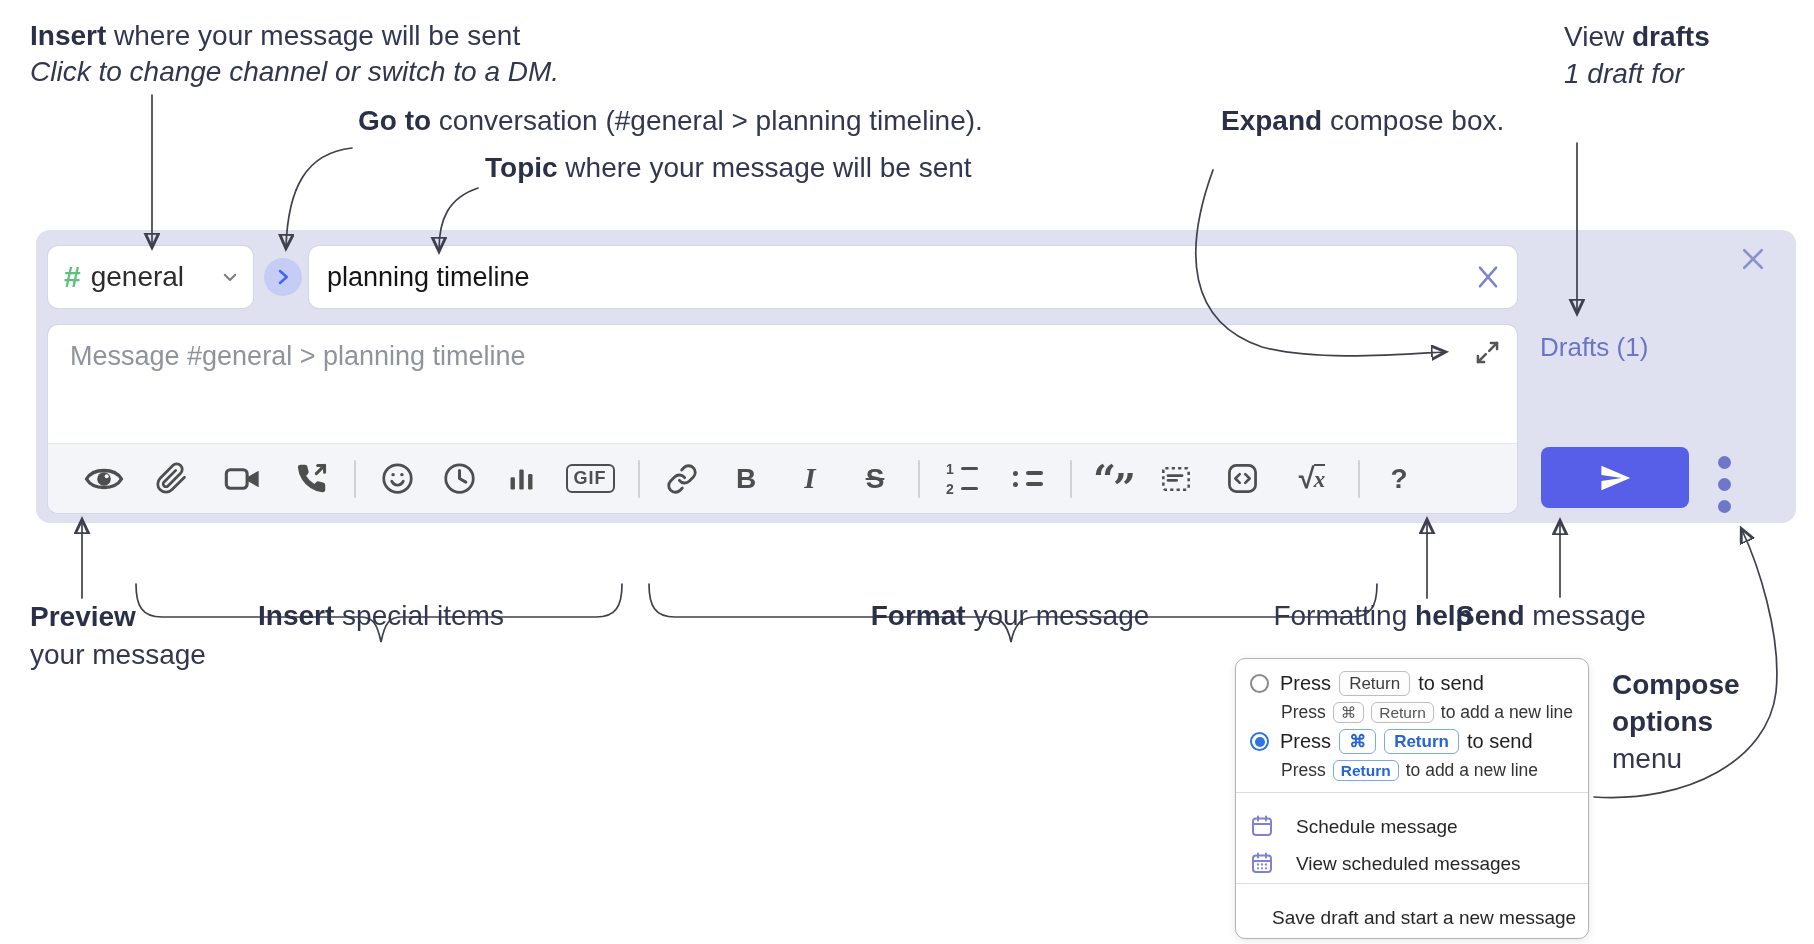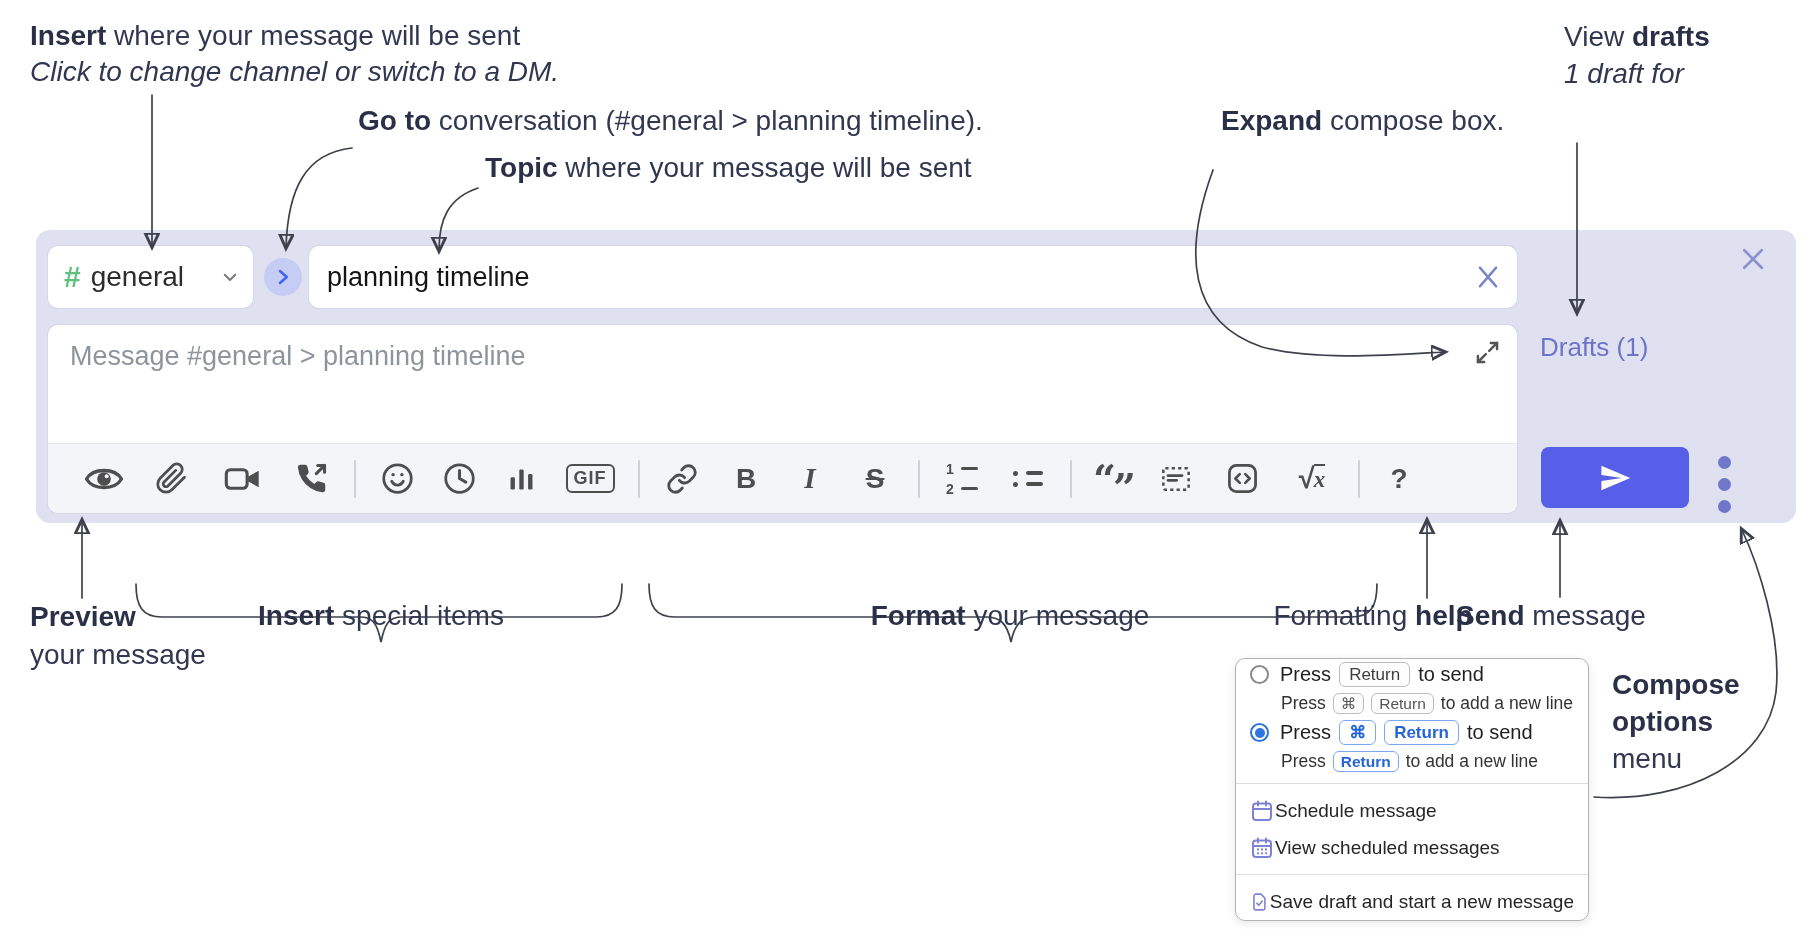"Press" .popup { padding: 0 14px -> 9px 14px }
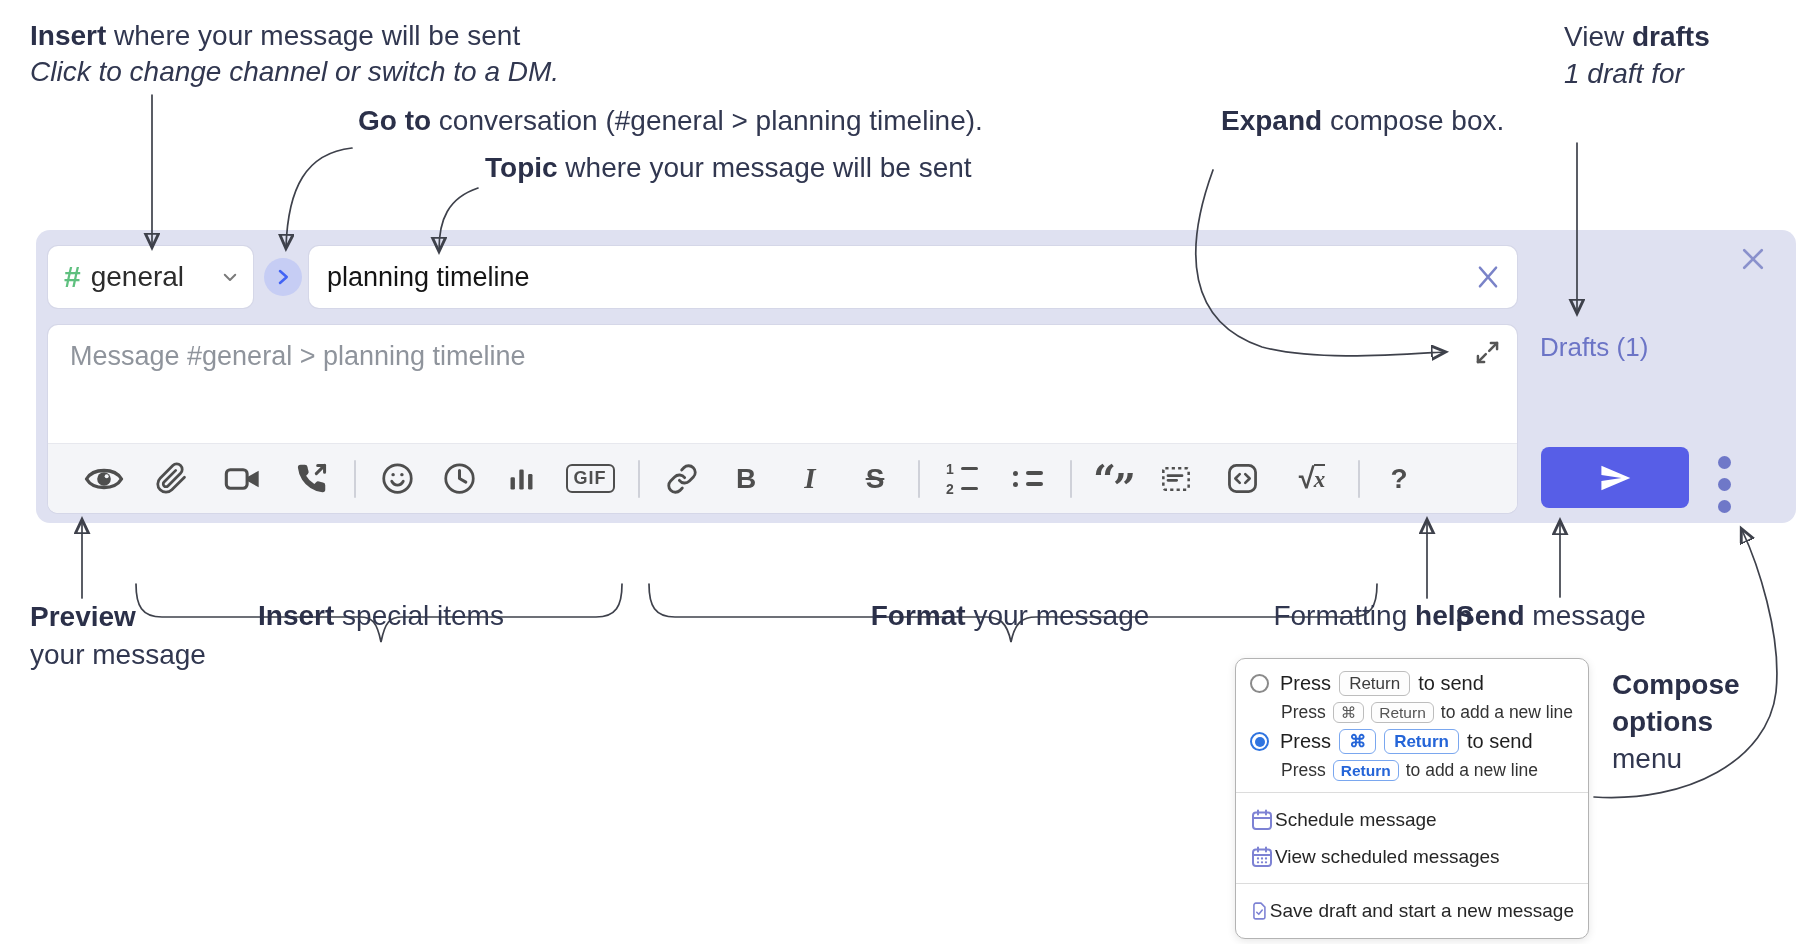"Schedule message" .pitem { align-items: center -> flex-end; gap: 1px -> 22px }
